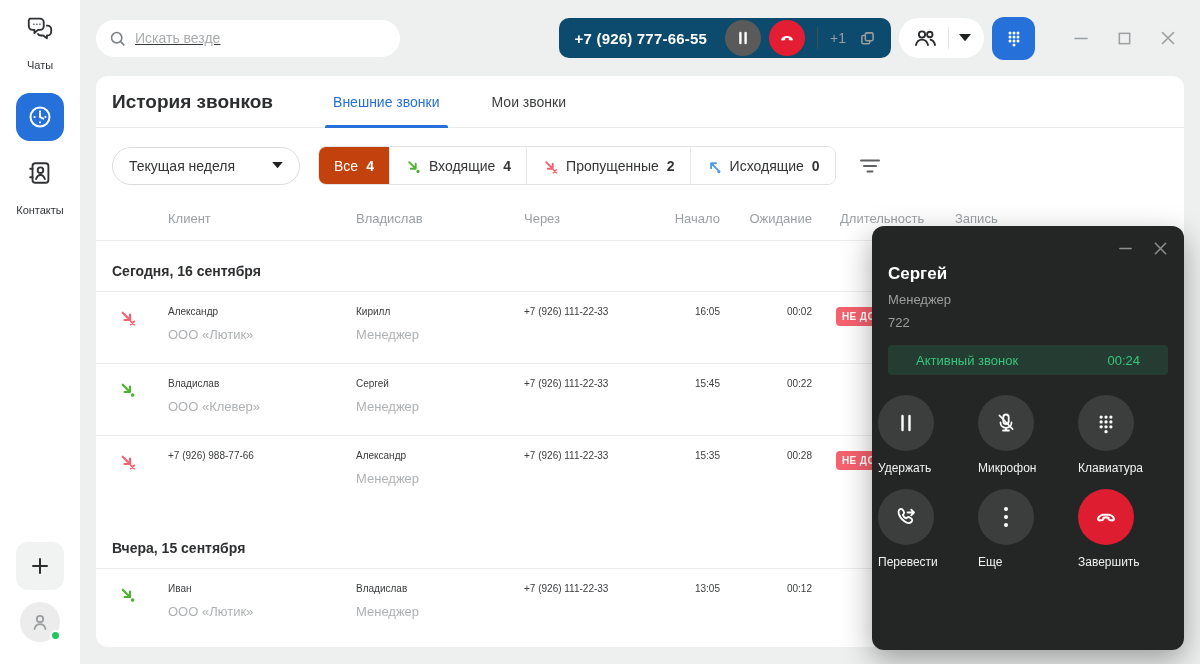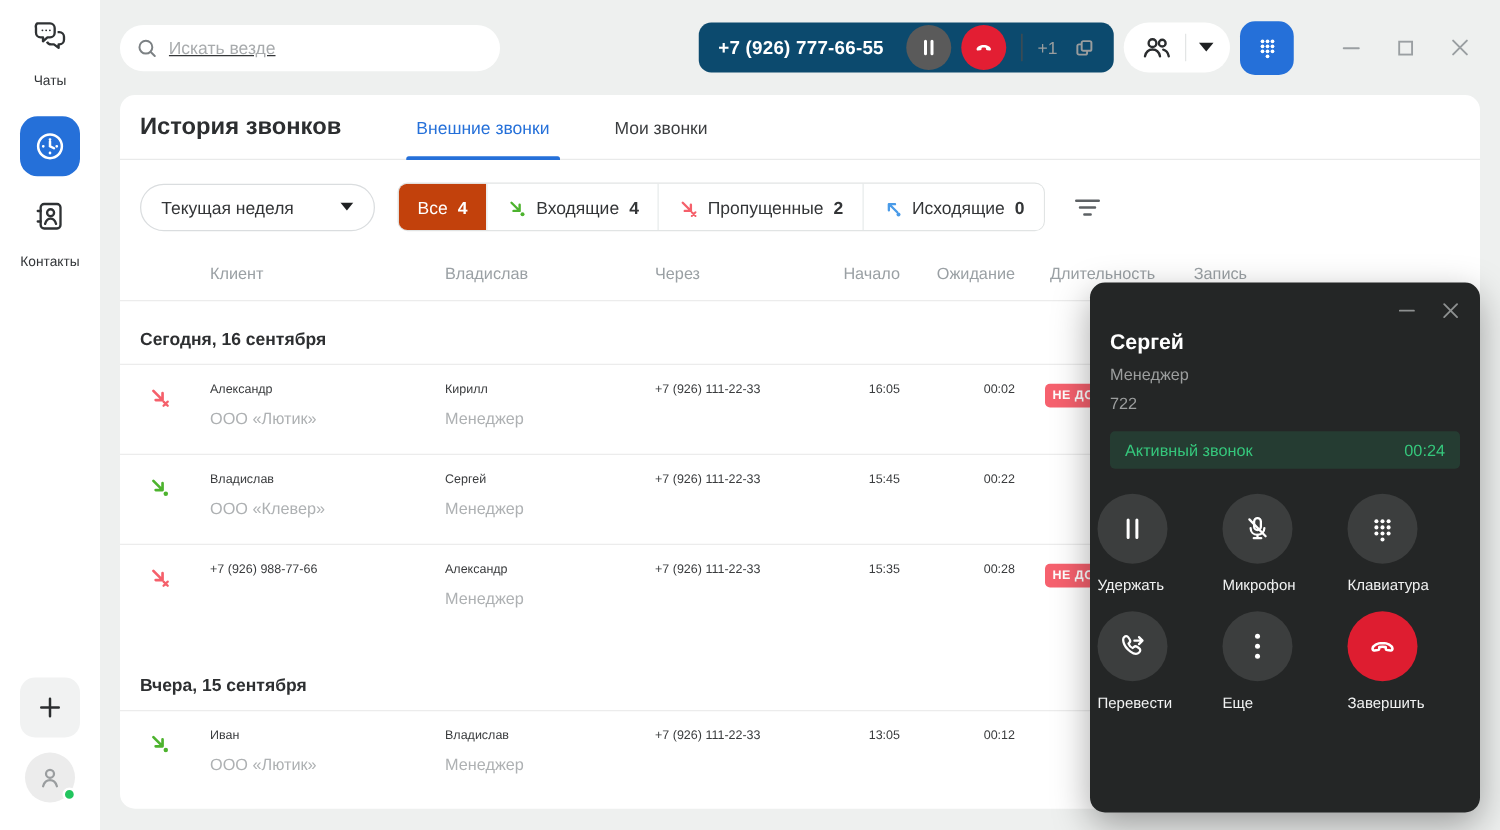"Активный звонок" .pp-banner { padding: 0 12px -> 0 28px }
